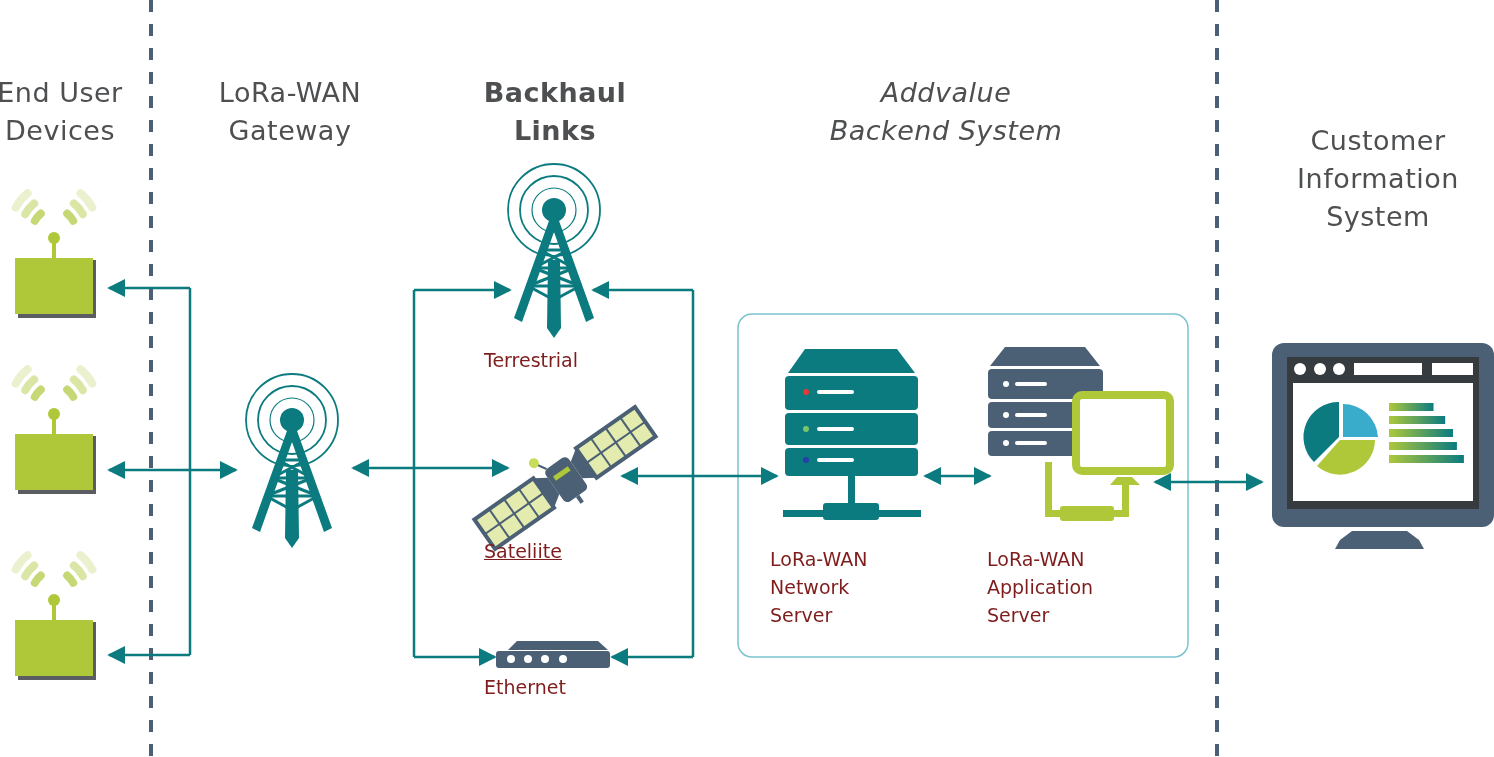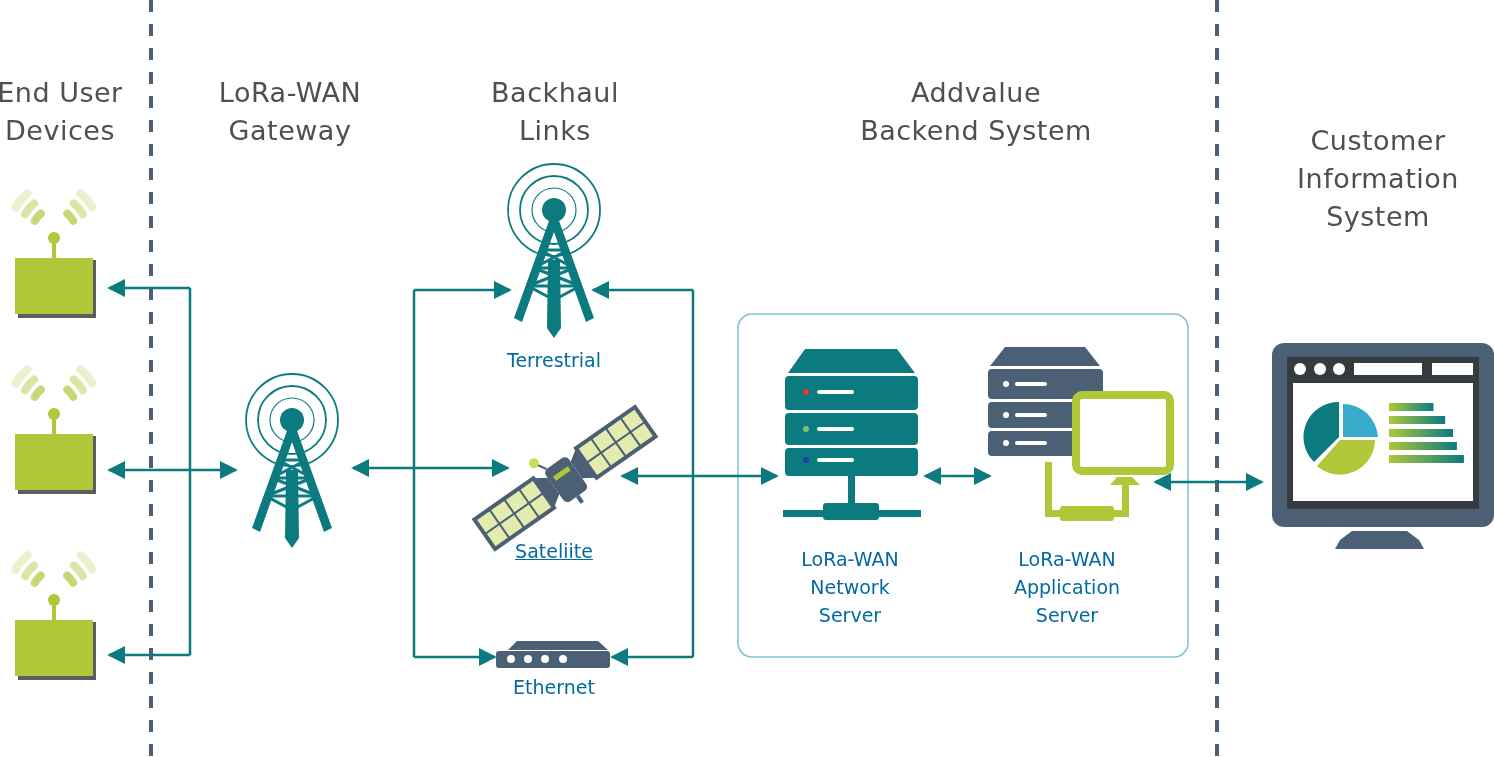"Backhaul" div.heading { font-weight: none -> bold }
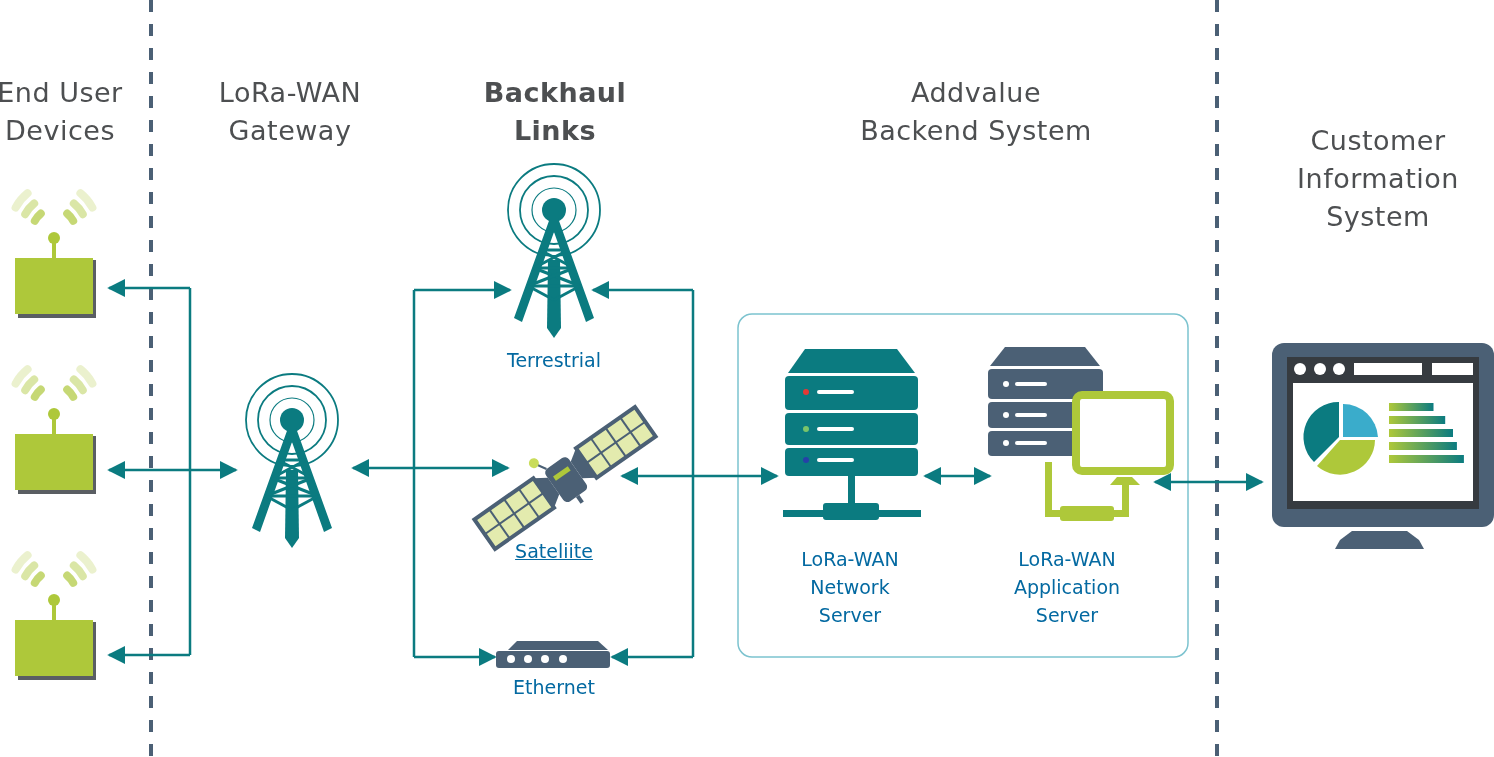"Addvalue" div.heading { font-style: none -> italic; left: 826px -> 796px }
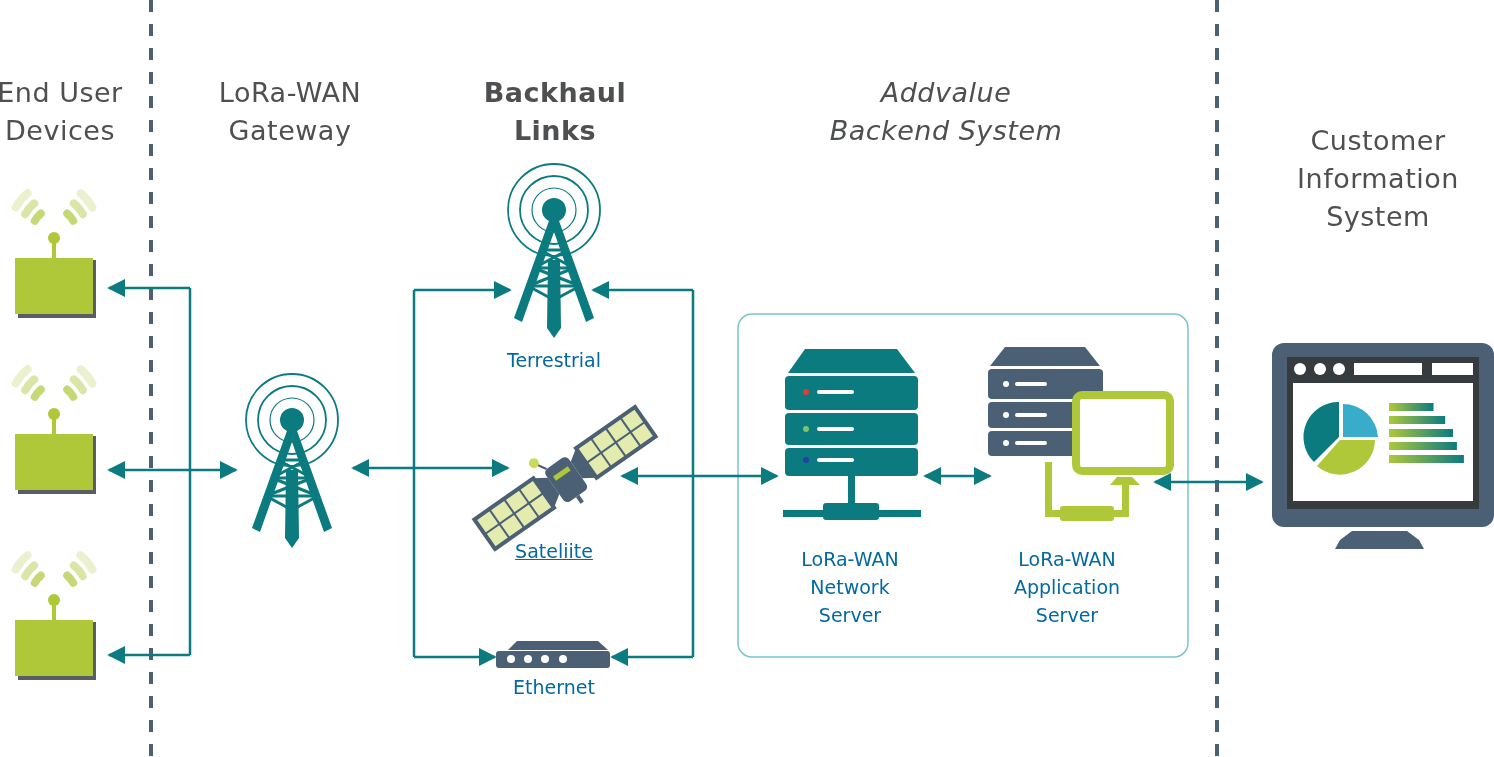"Terrestrial" .label { color: #0369a1 -> #7f1d1d; text-align: center -> left }
